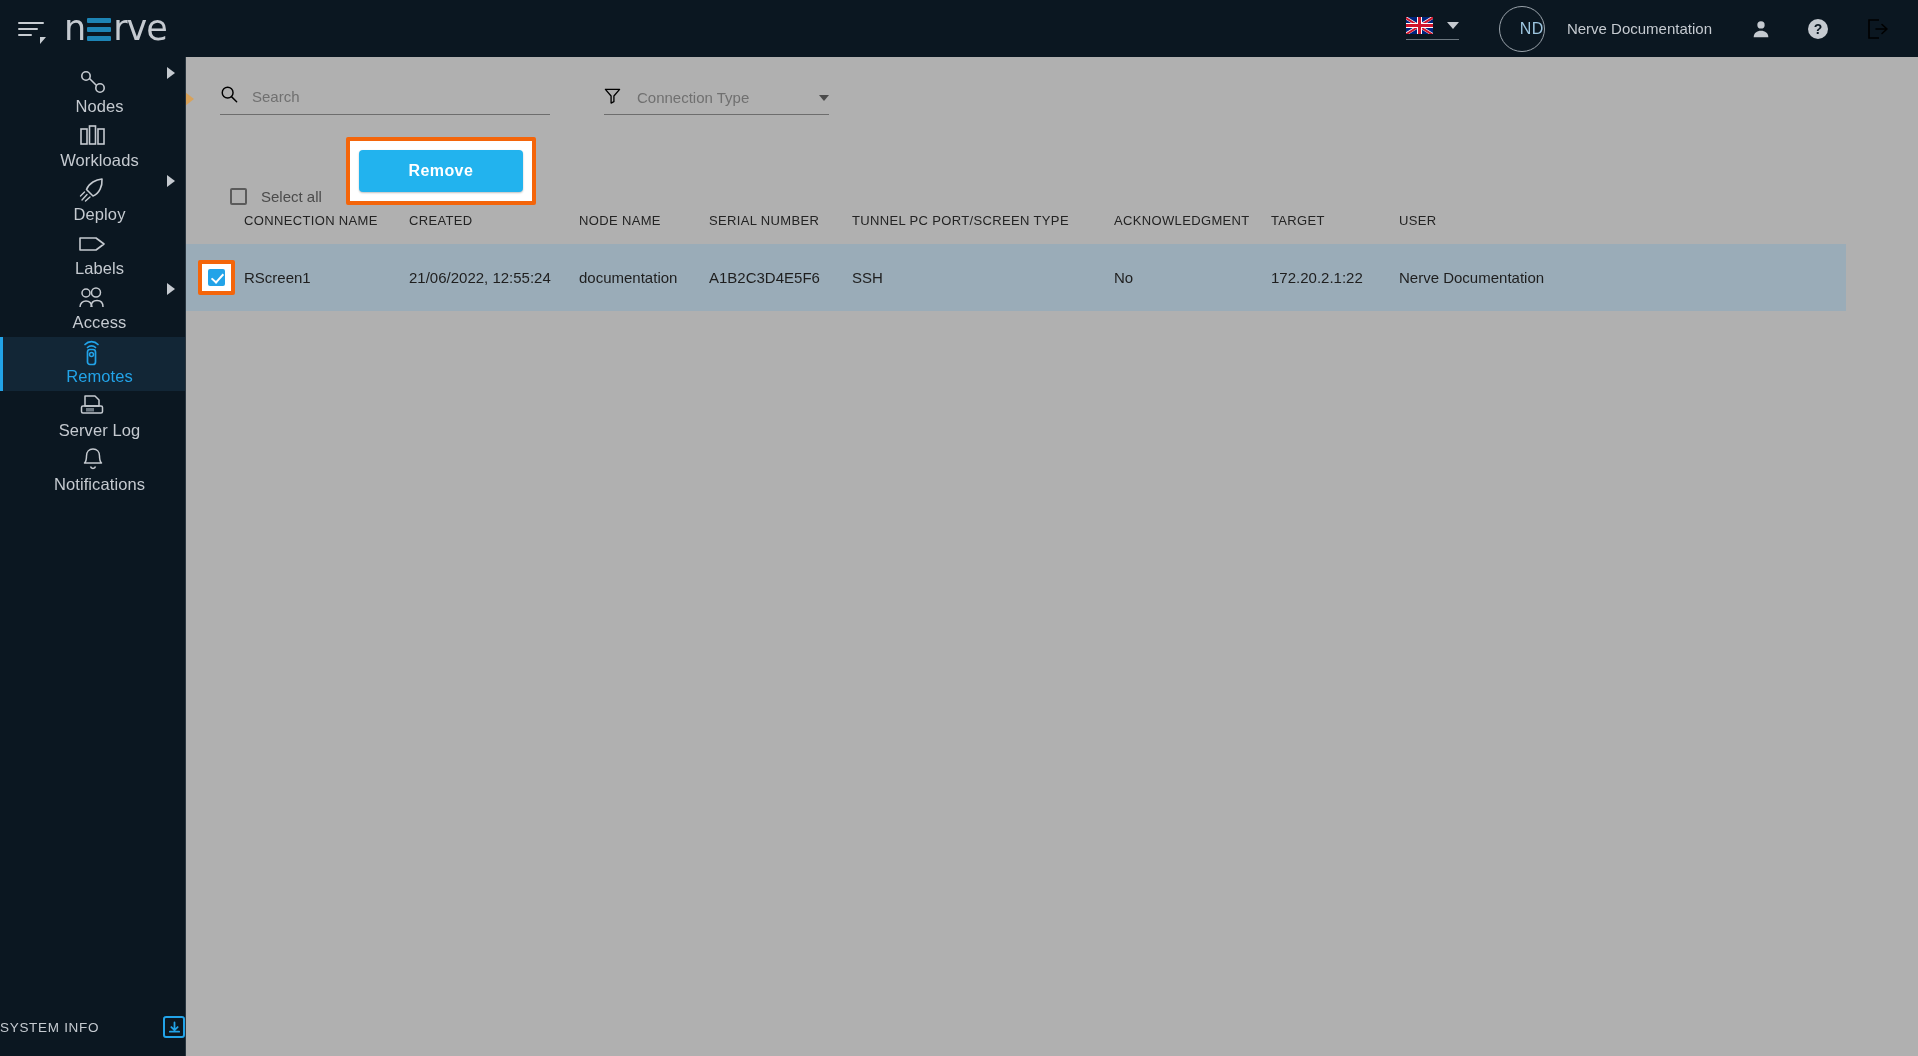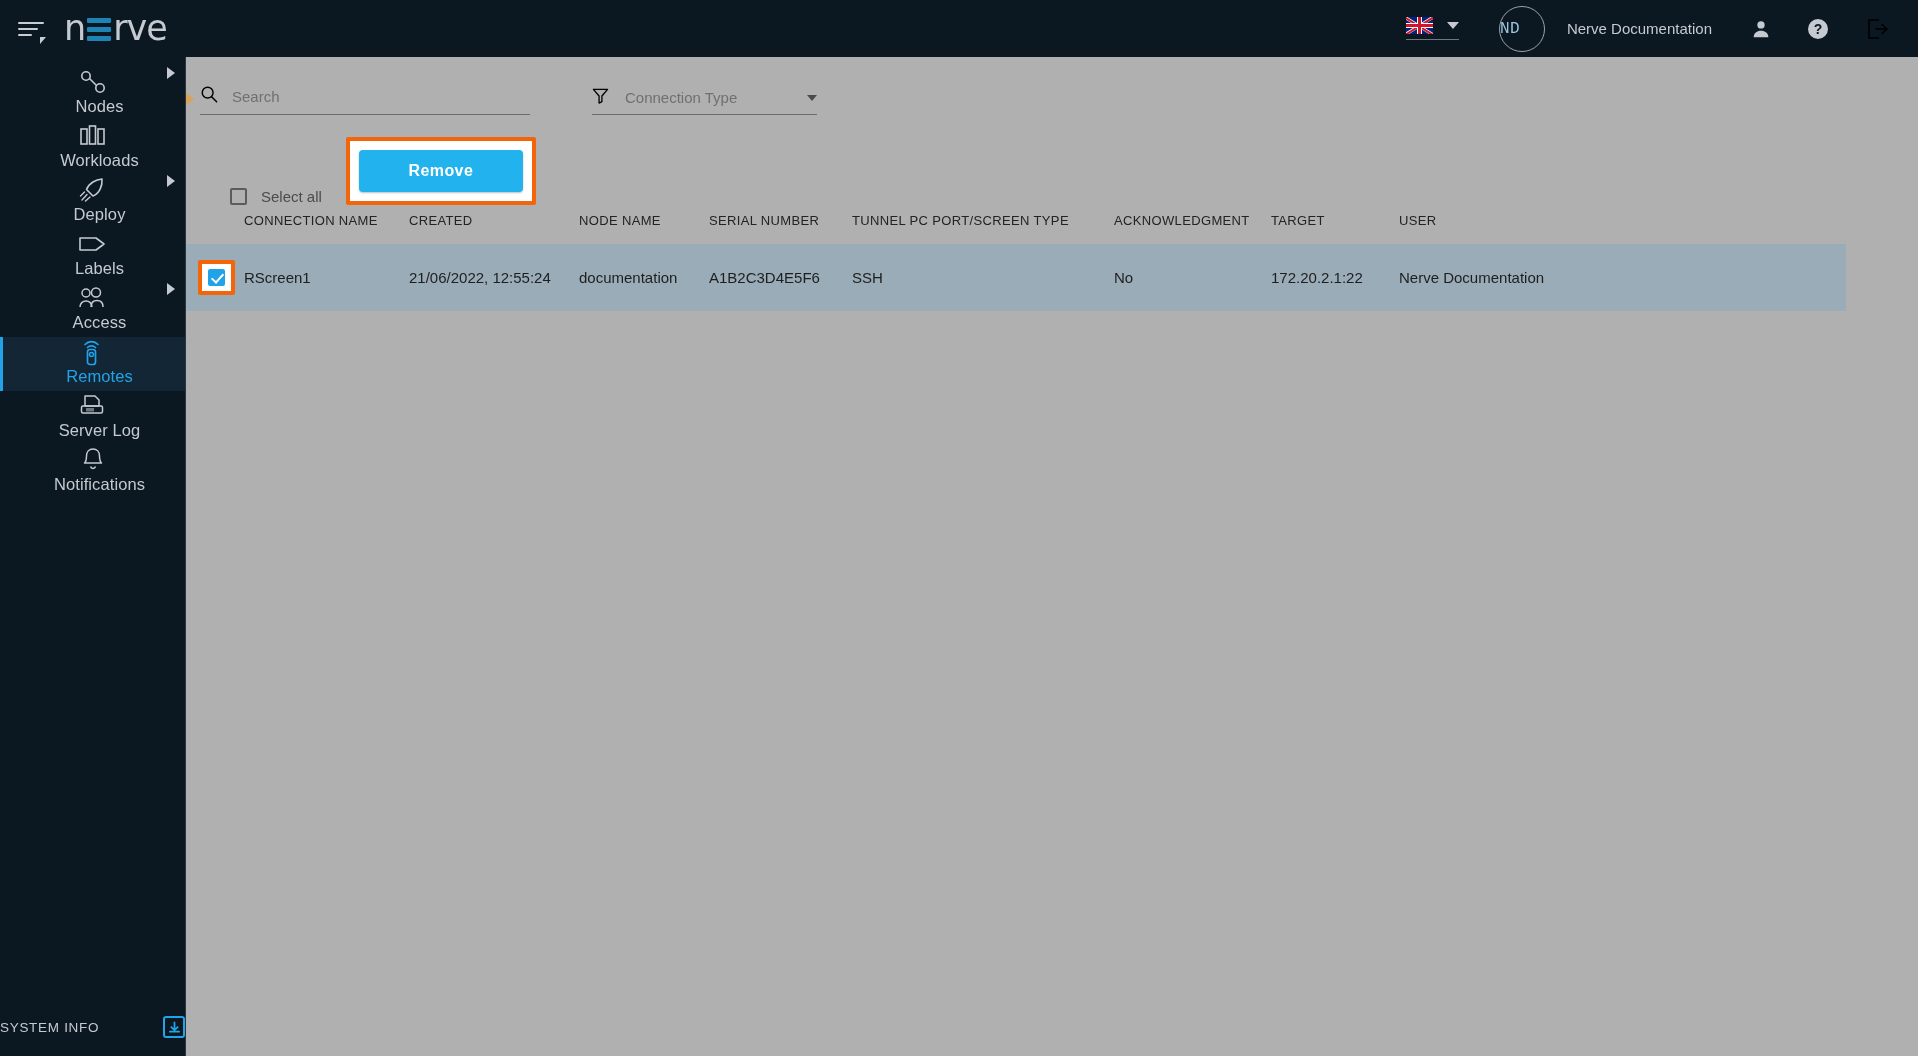"ND" .avatar-circle { font-family: Liberation Mono, monospace -> none; justify-content: flex-start -> flex-end }
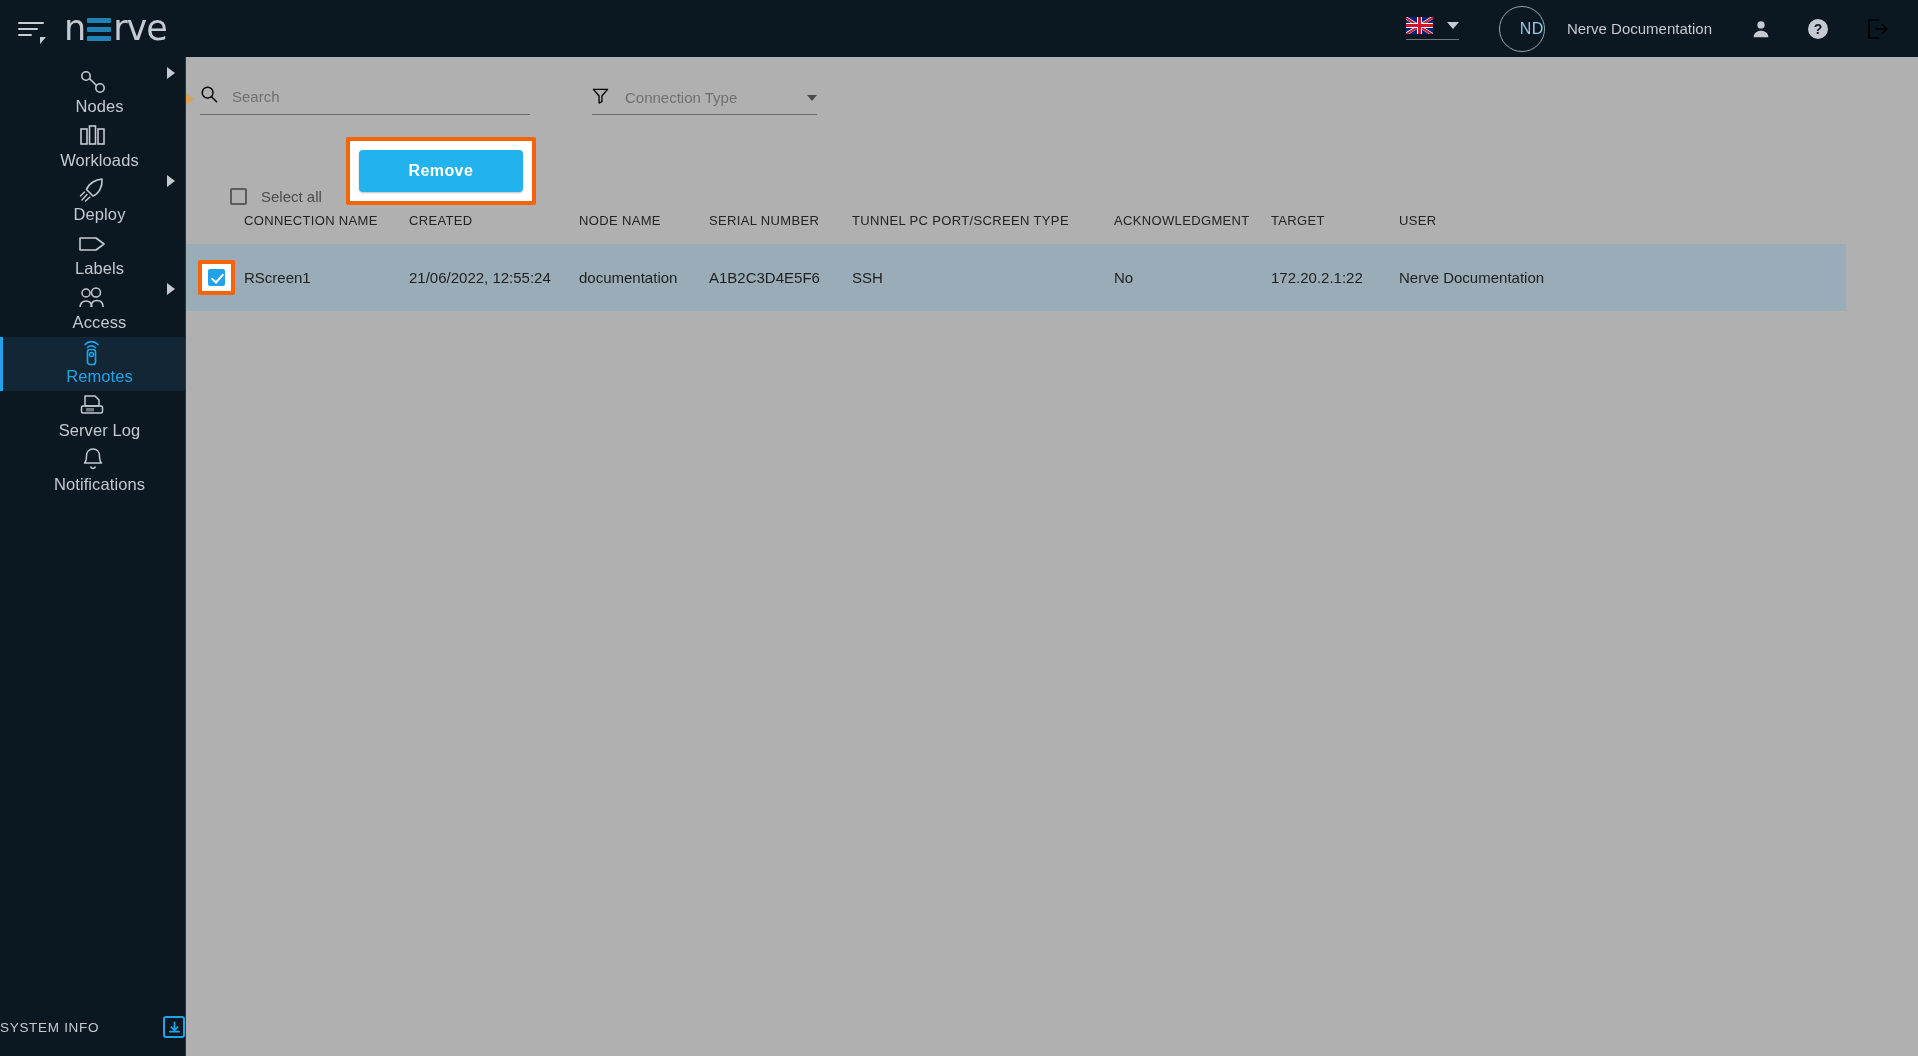"Search" .filters-row { gap: 16px -> 8px; padding: 28px 0 0 14px -> 28px 0 0 34px }
